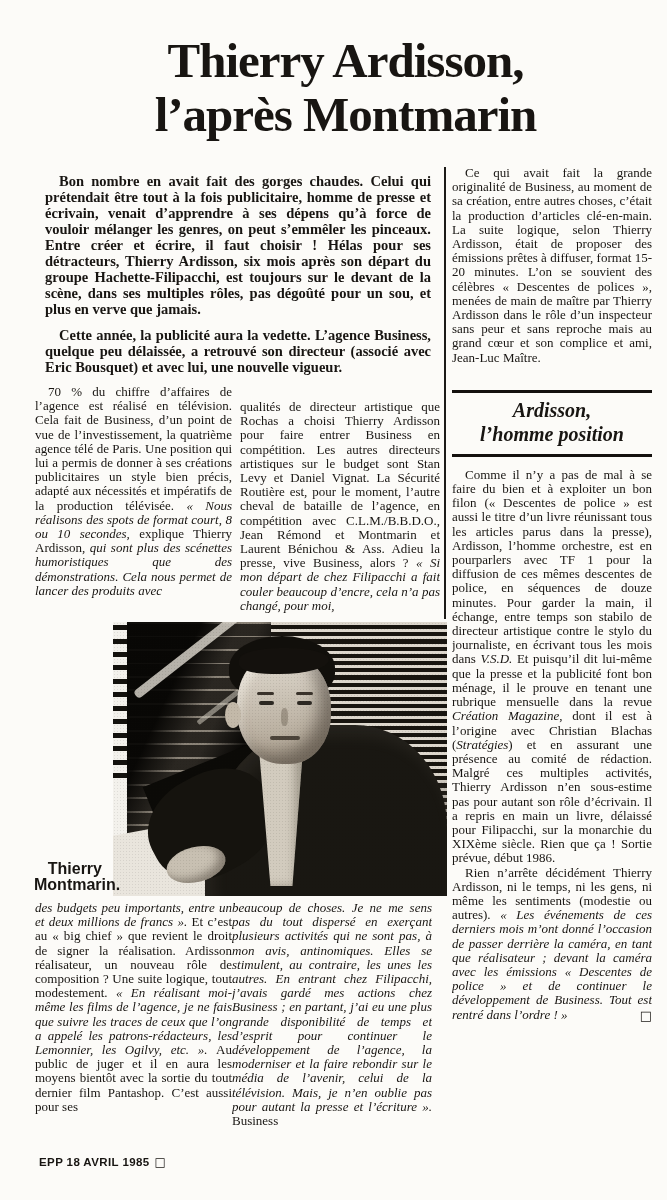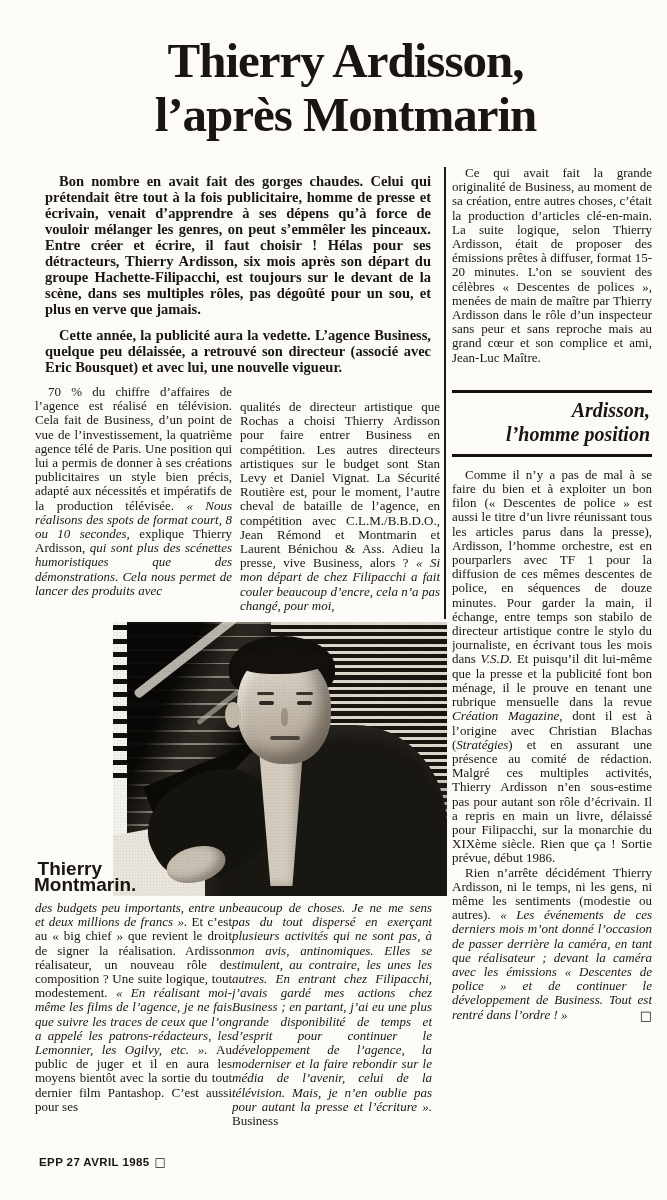"Ardisson," .section-head { text-align: right -> center }
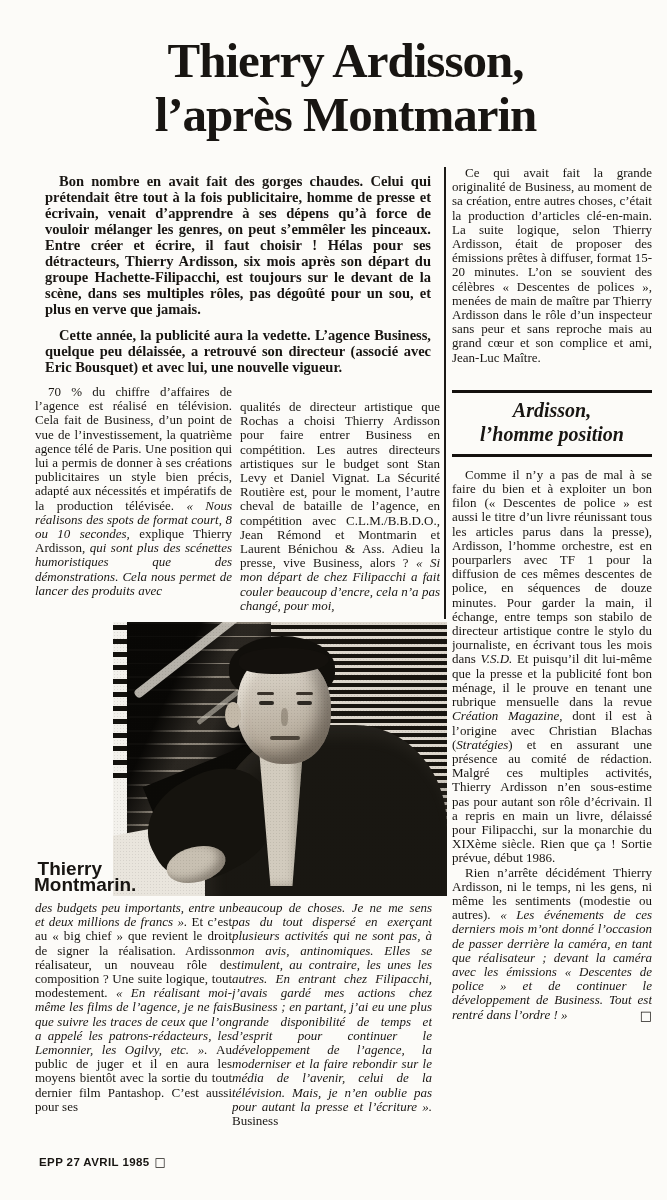"Thierry" #caption { font-size: 19px -> 16px }
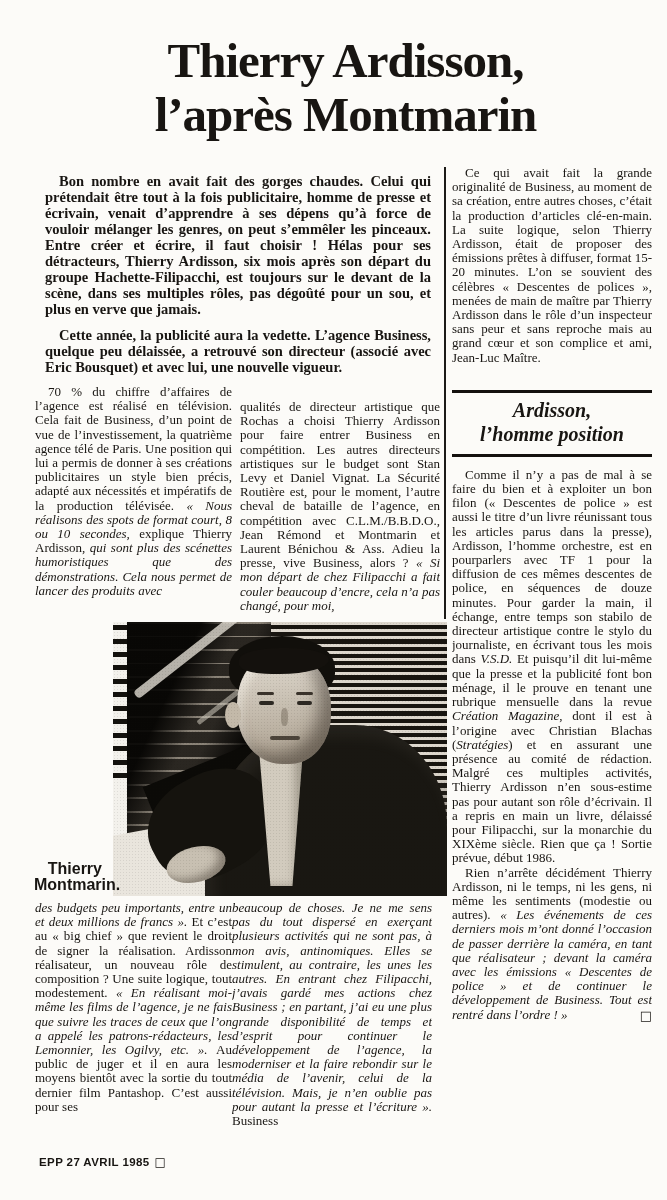"EPP 27 AVRIL 1985" span { text: 27 -> 18 }
